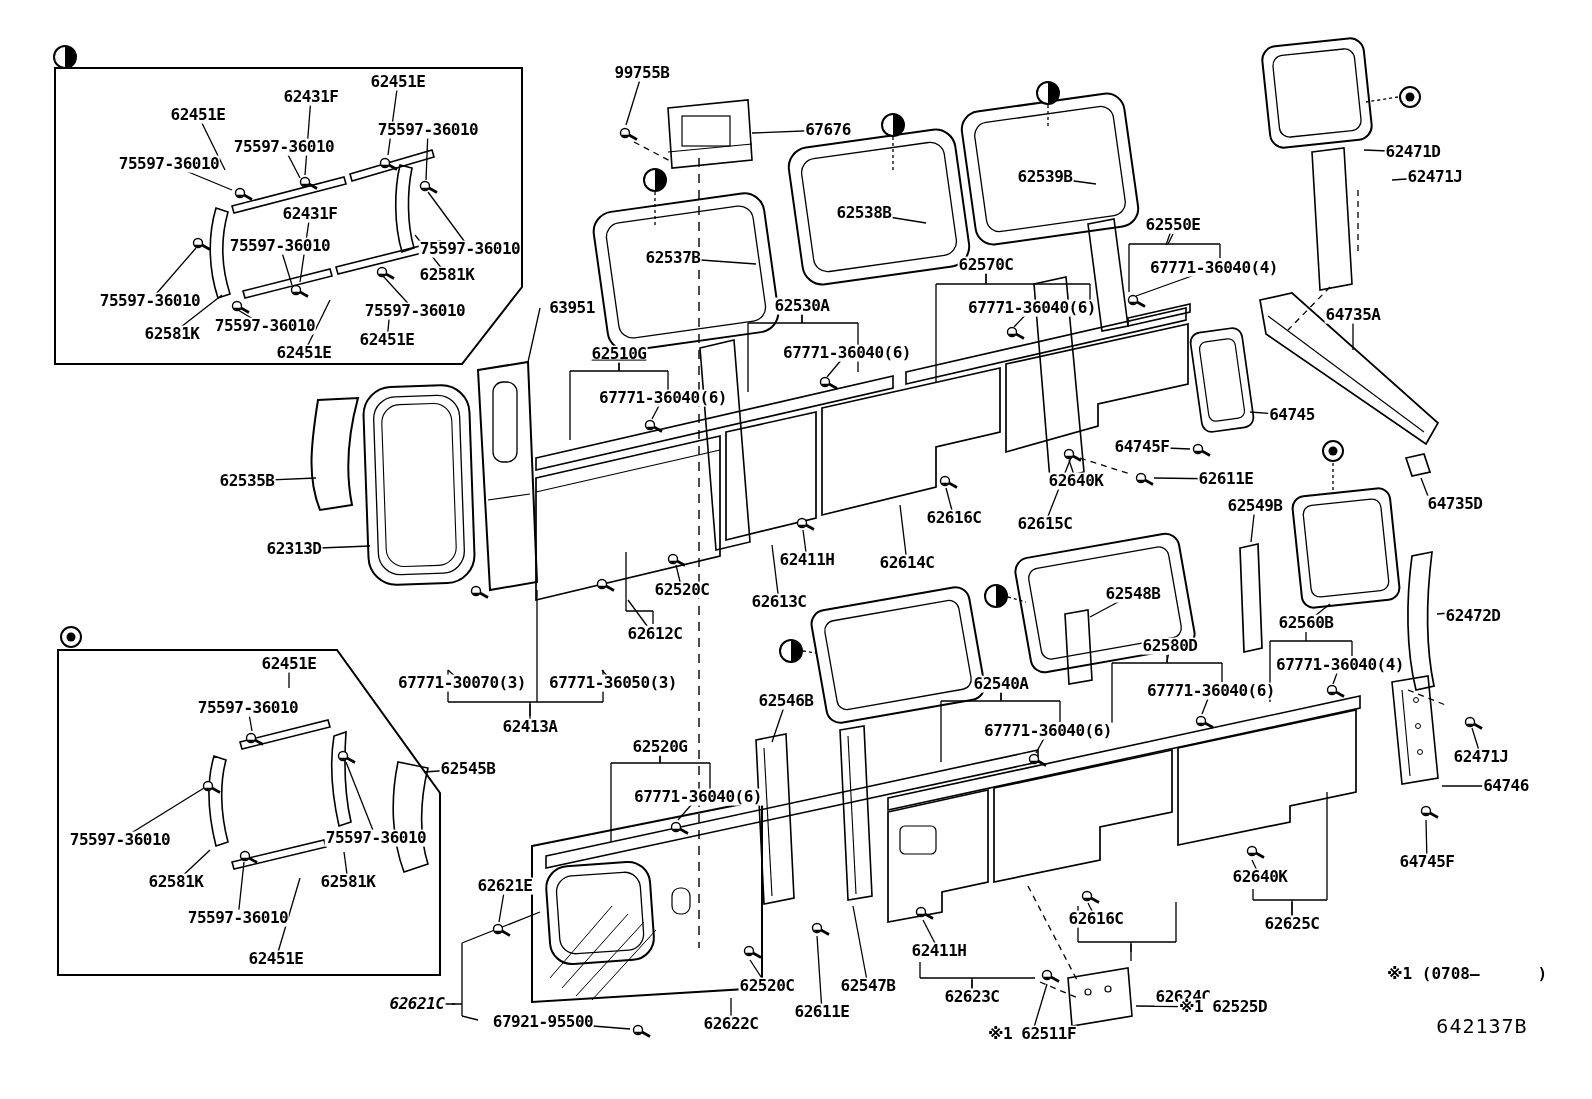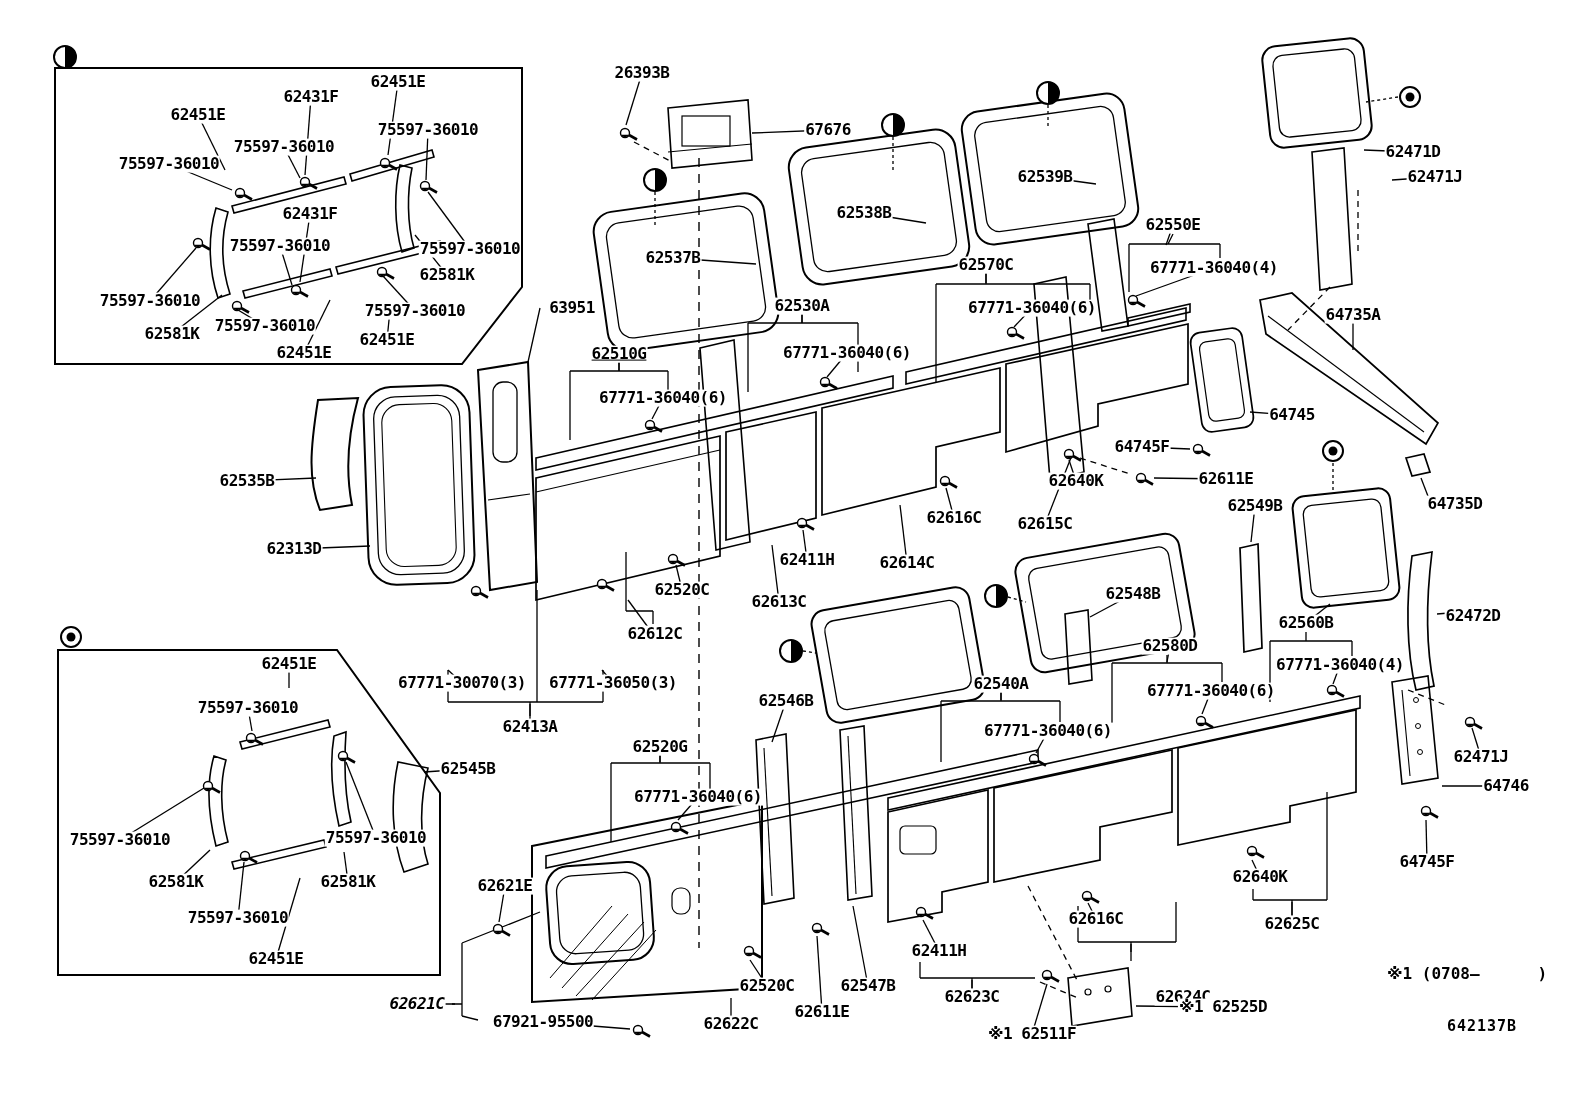"26393B" div.part-label { text: 26393B -> 99755B }
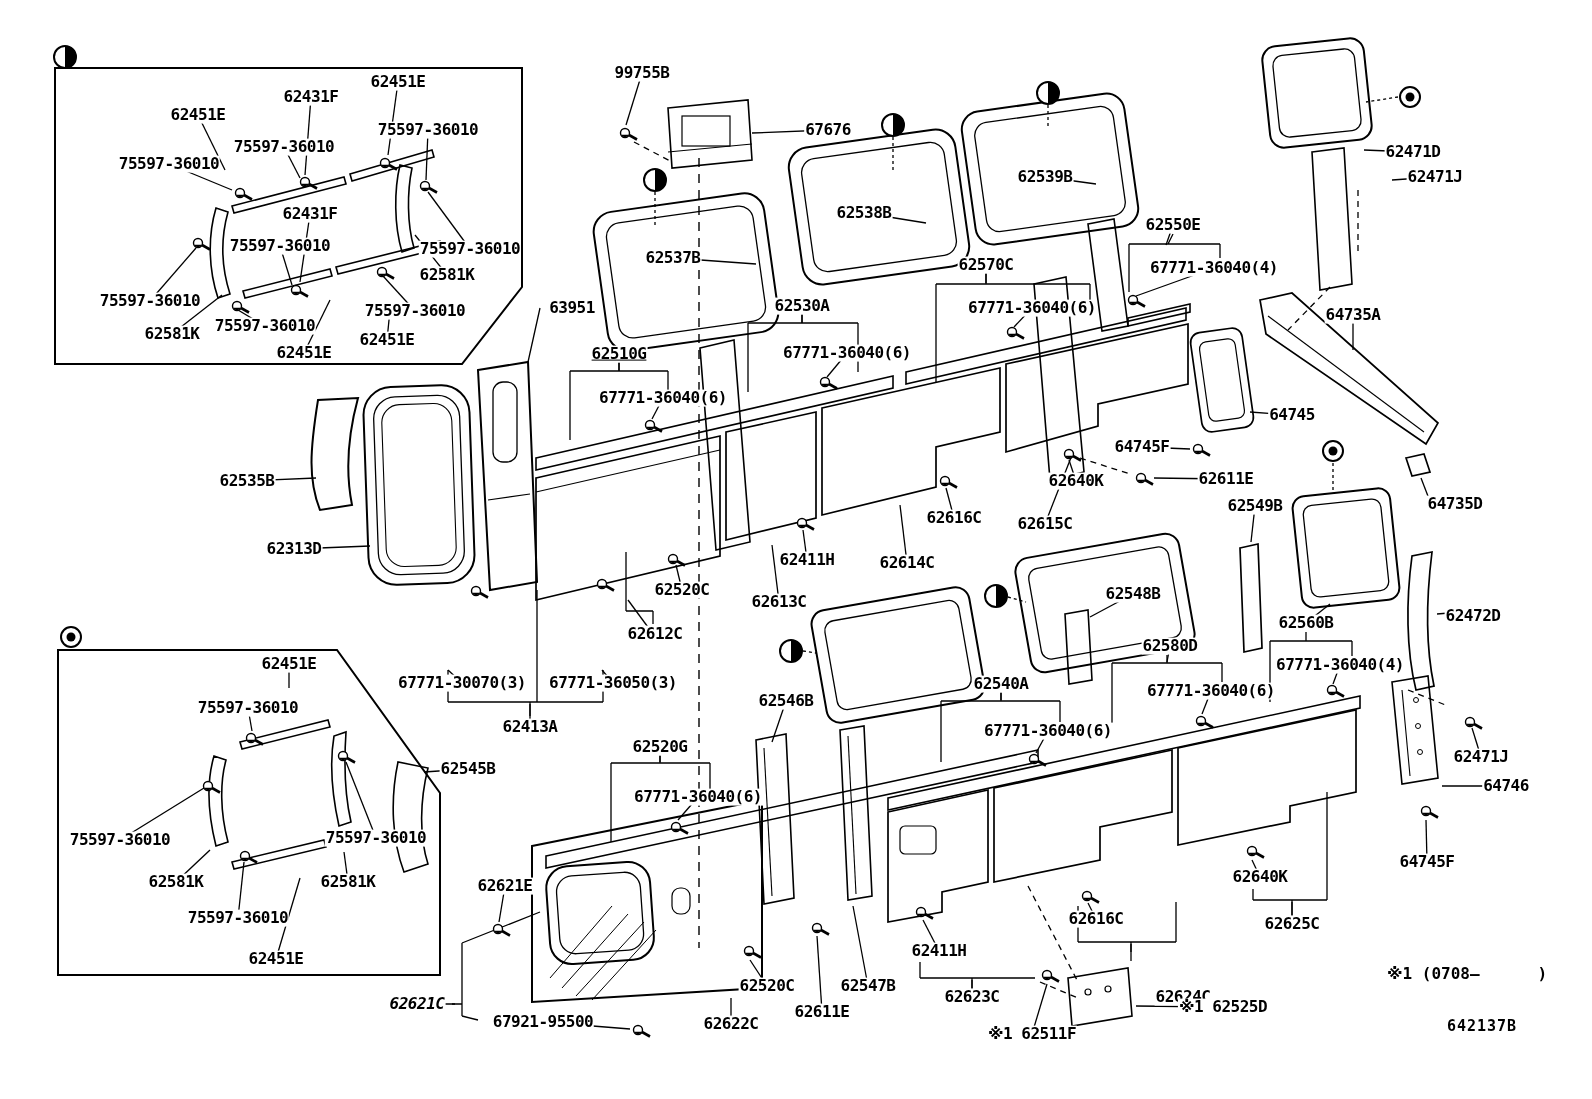"642137B" .footer-id { font-size: 15px -> 20px; font-weight: 700 -> 400 }
